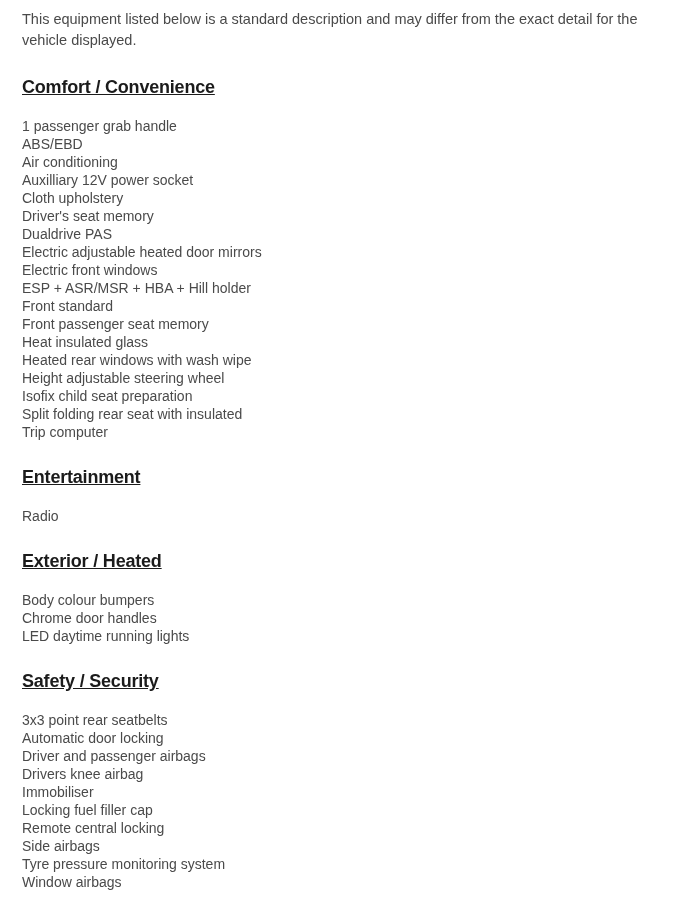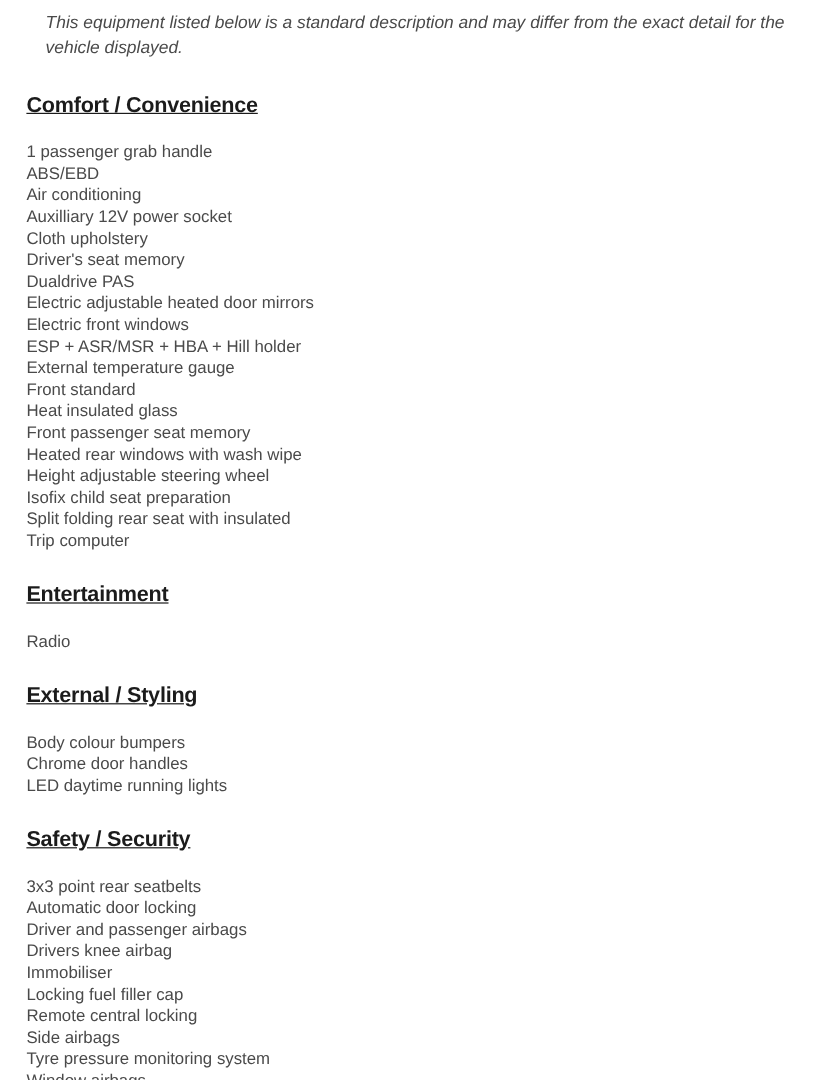"This equipment listed below is" .intro { font-style: italic -> none; margin: 0 0 4px 16px -> 0 0 4px 0 }
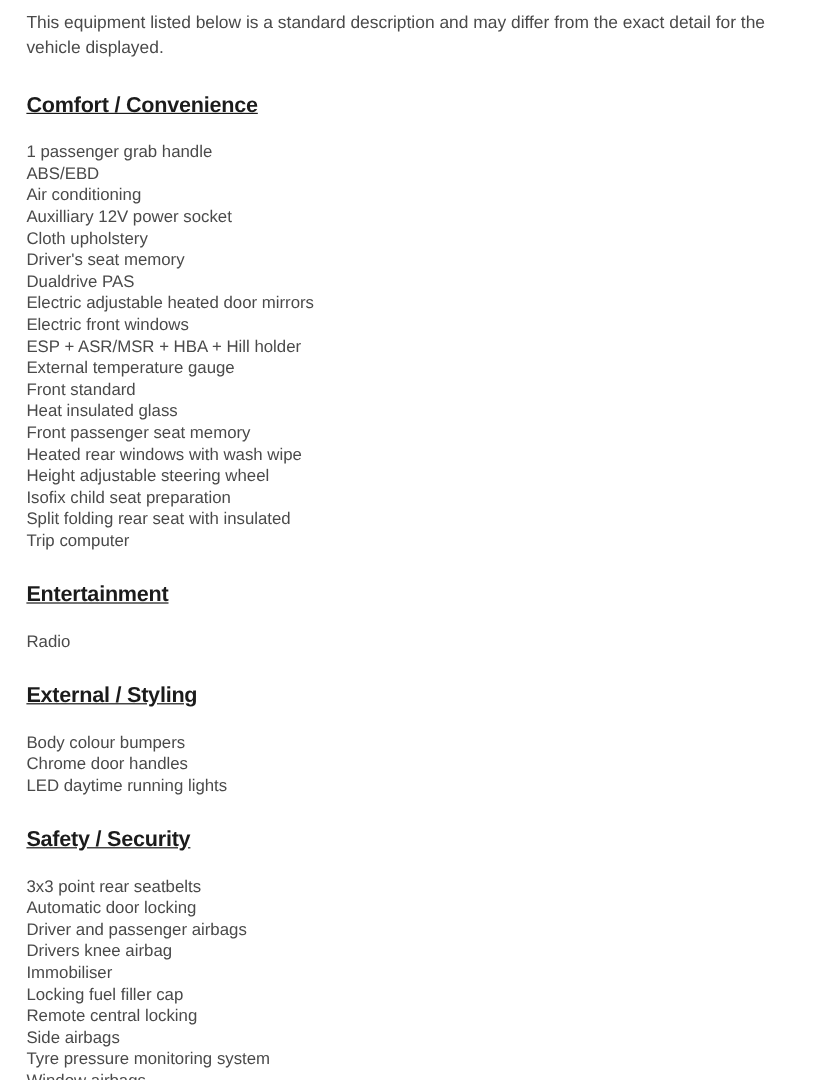"External temperature gauge" li { html: <li>External temperature gauge</li> -> none }
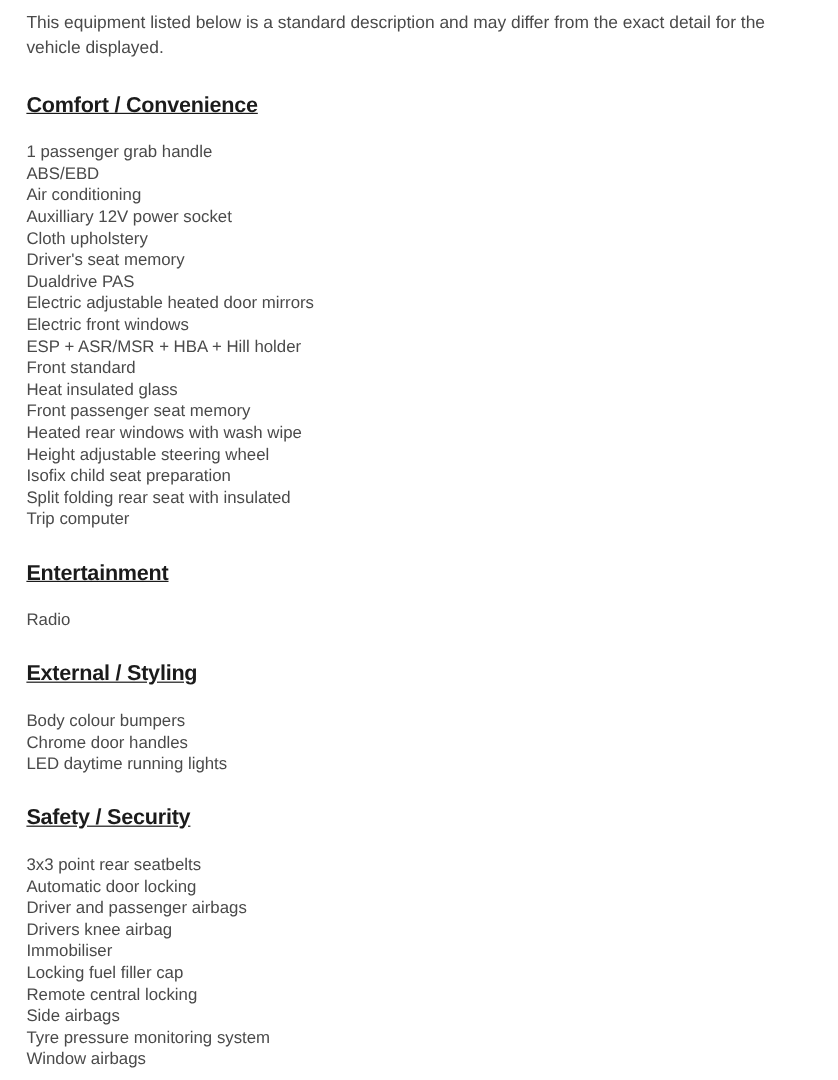"Heat insulated glass" li { order: before "Front passenger seat memory" -> after "Front passenger seat memory" }
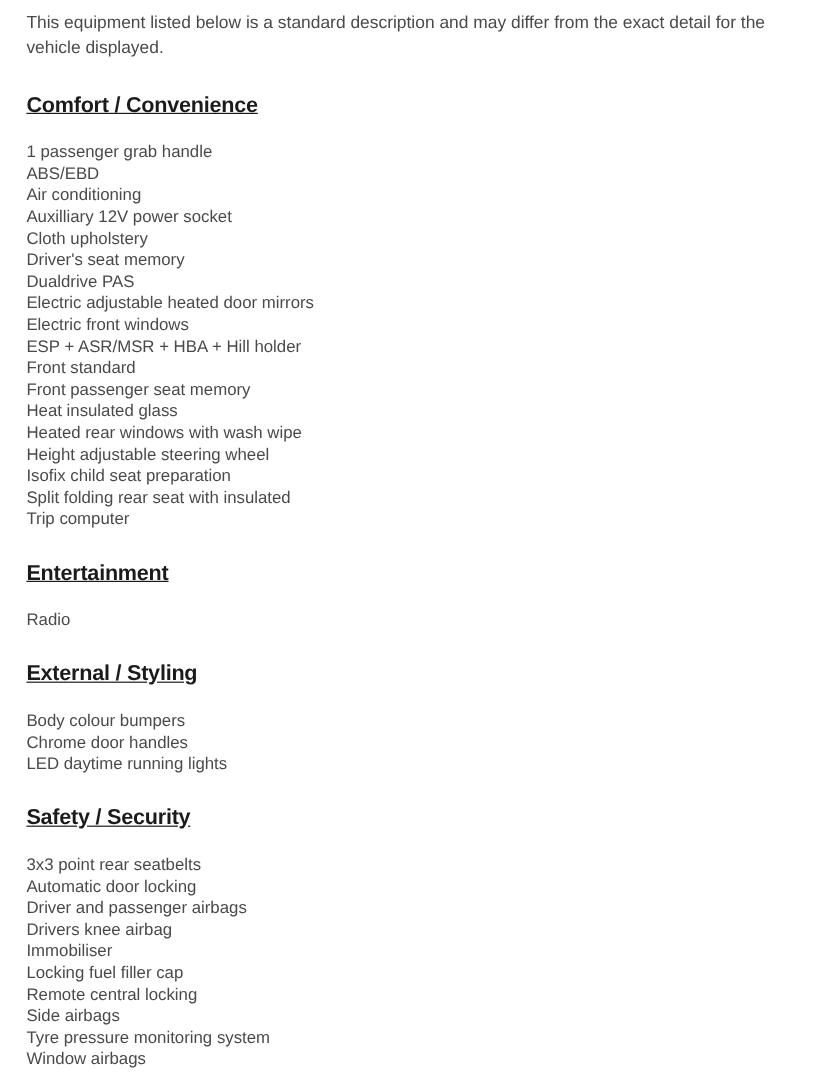"External / Styling" h2.section-title { text: External / Styling -> Exterior / Heated }
